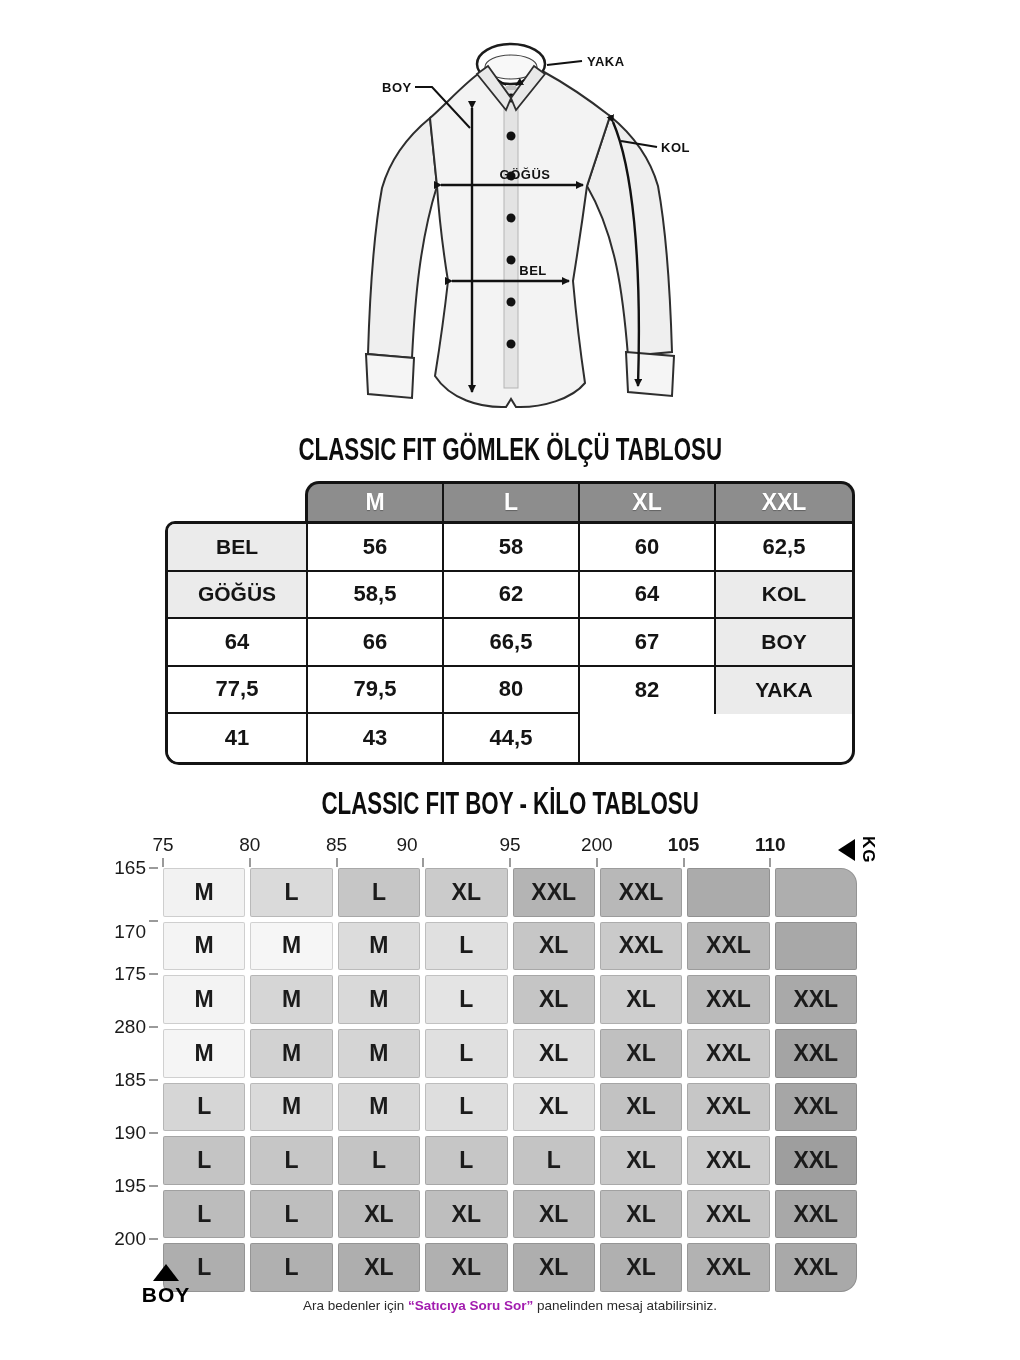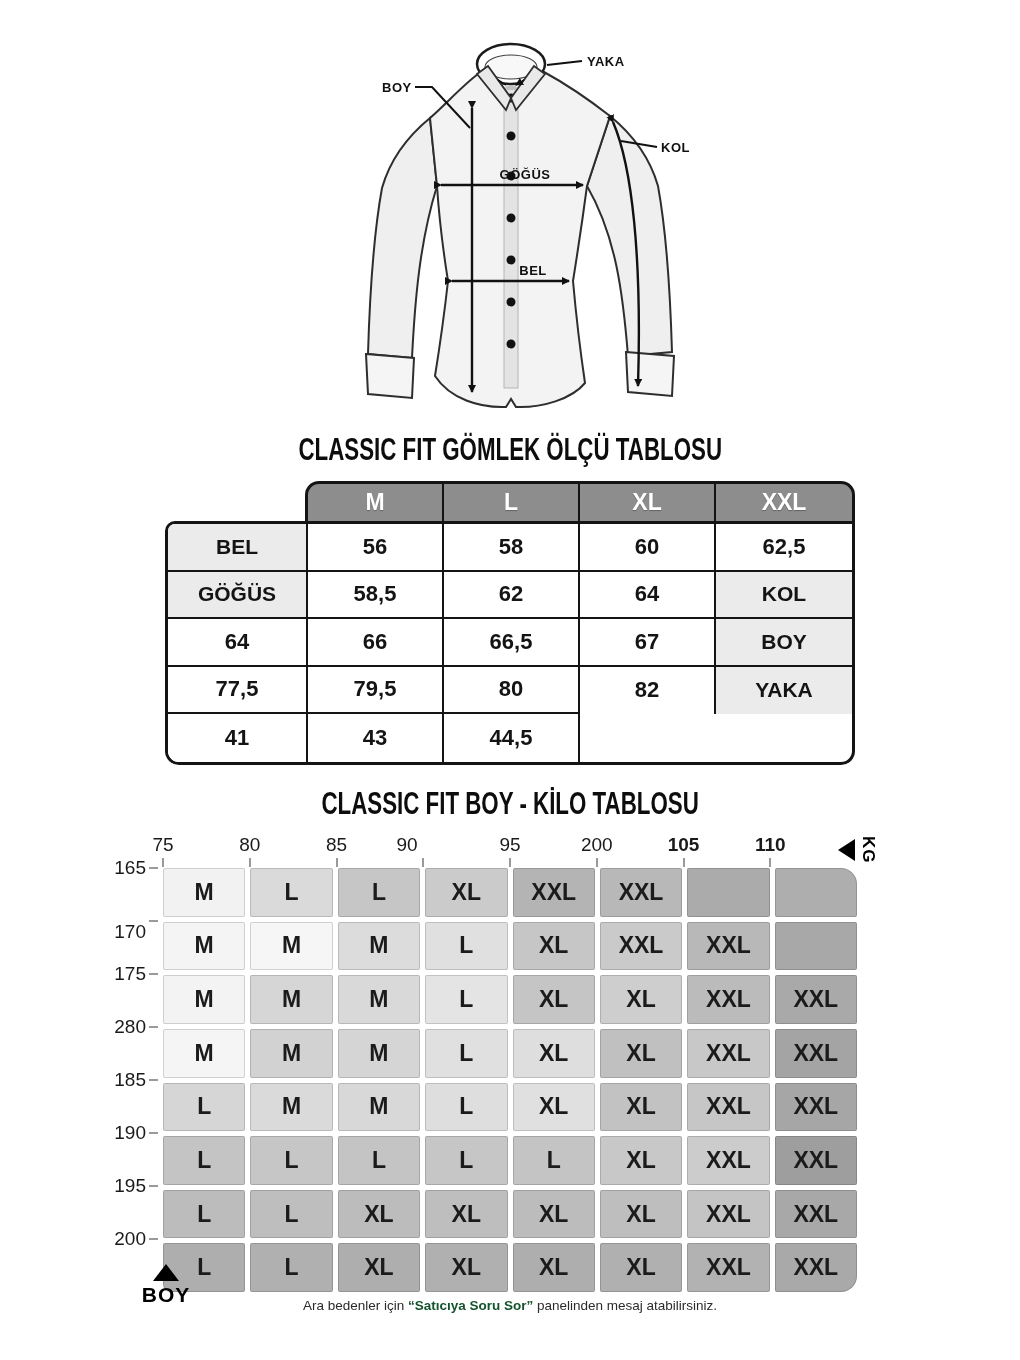"“Satıcıya Soru Sor”" #footer-note b { color: #14532d -> #a21caf }
